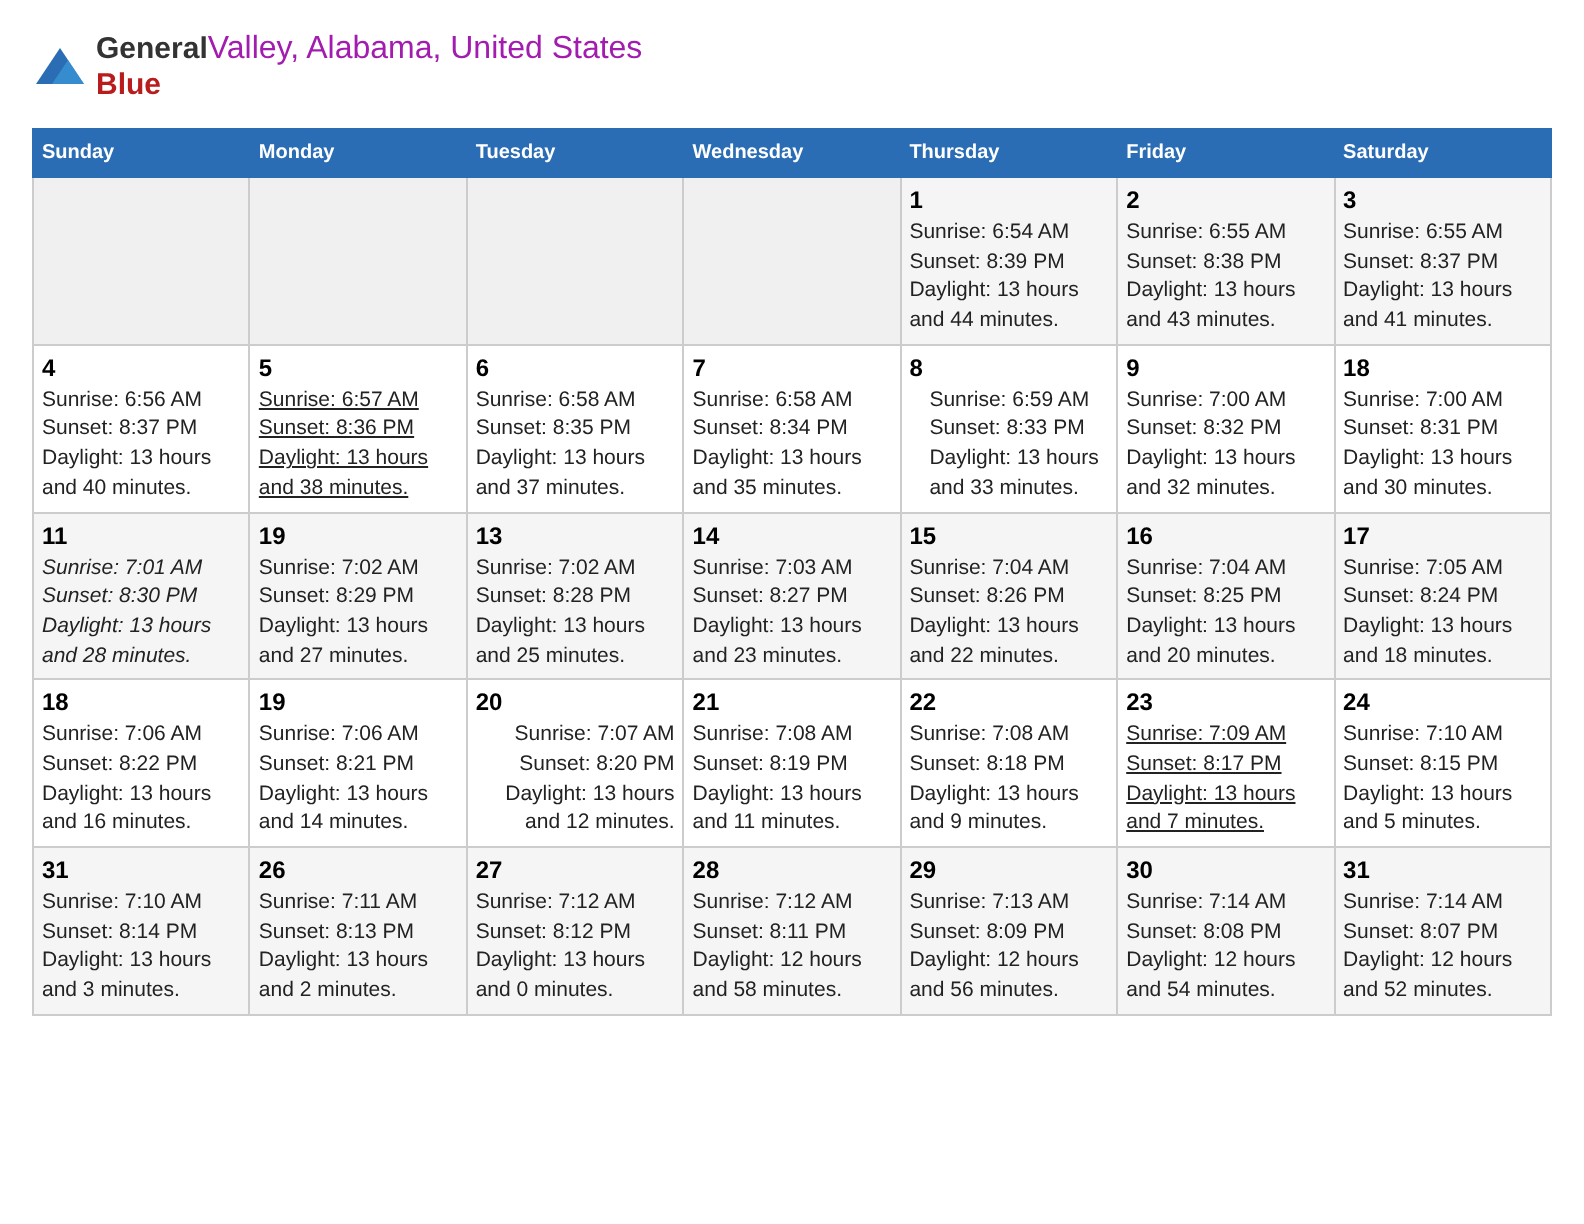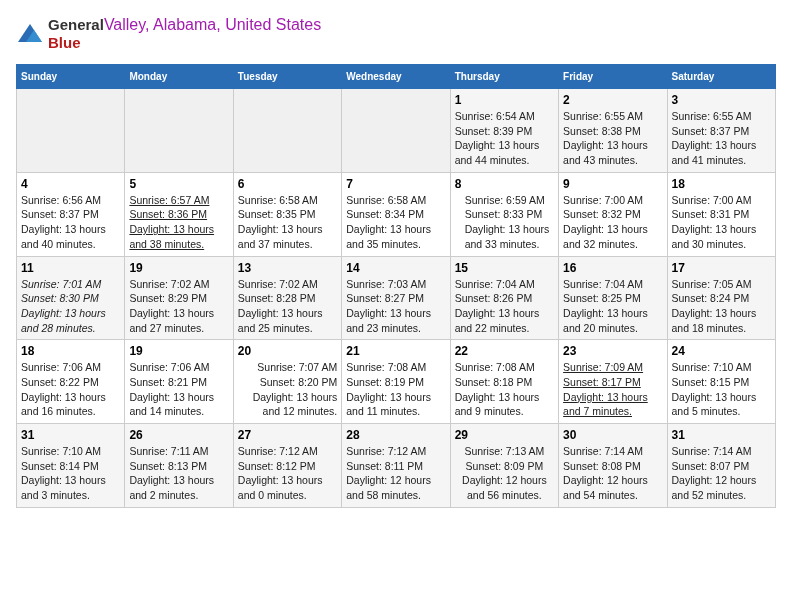"Sunrise: 7:13 AM" div.day-info { text-align: center -> none }
